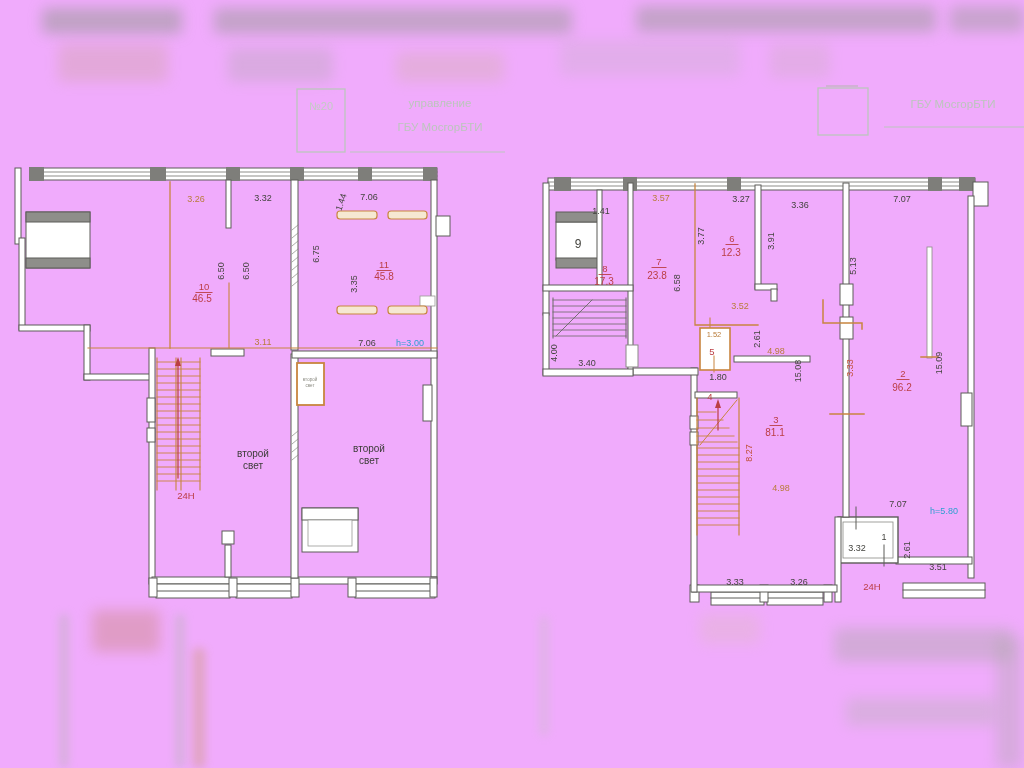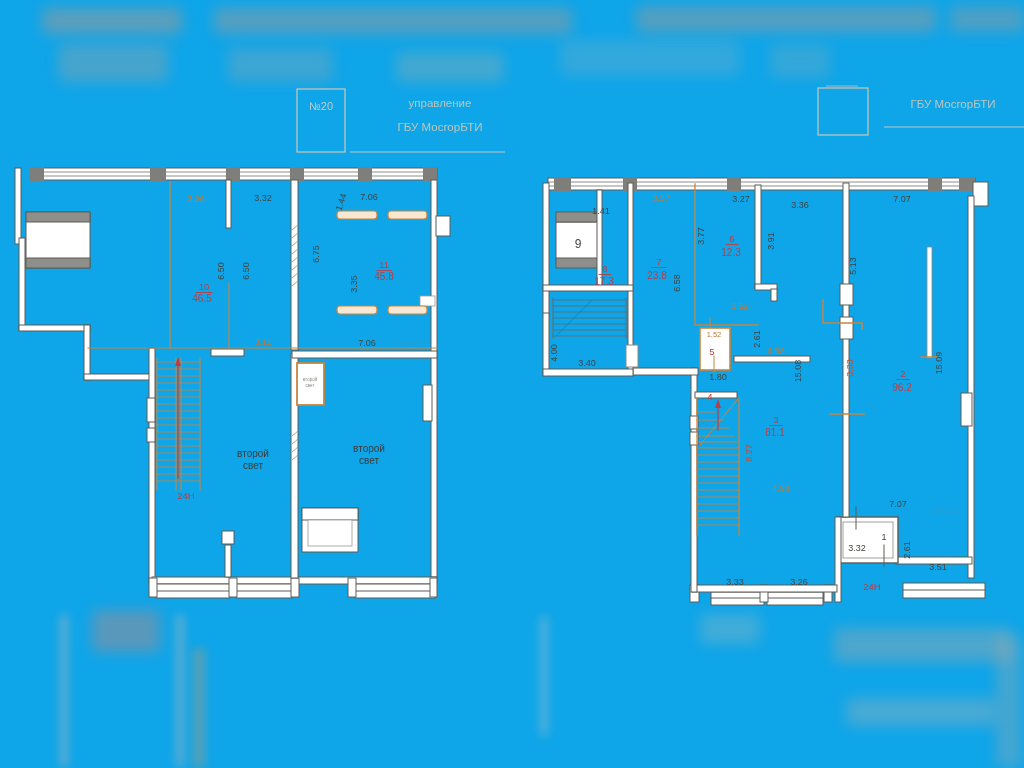"№20" .sheet { background: #0ea5e9 -> #f0abfc }
